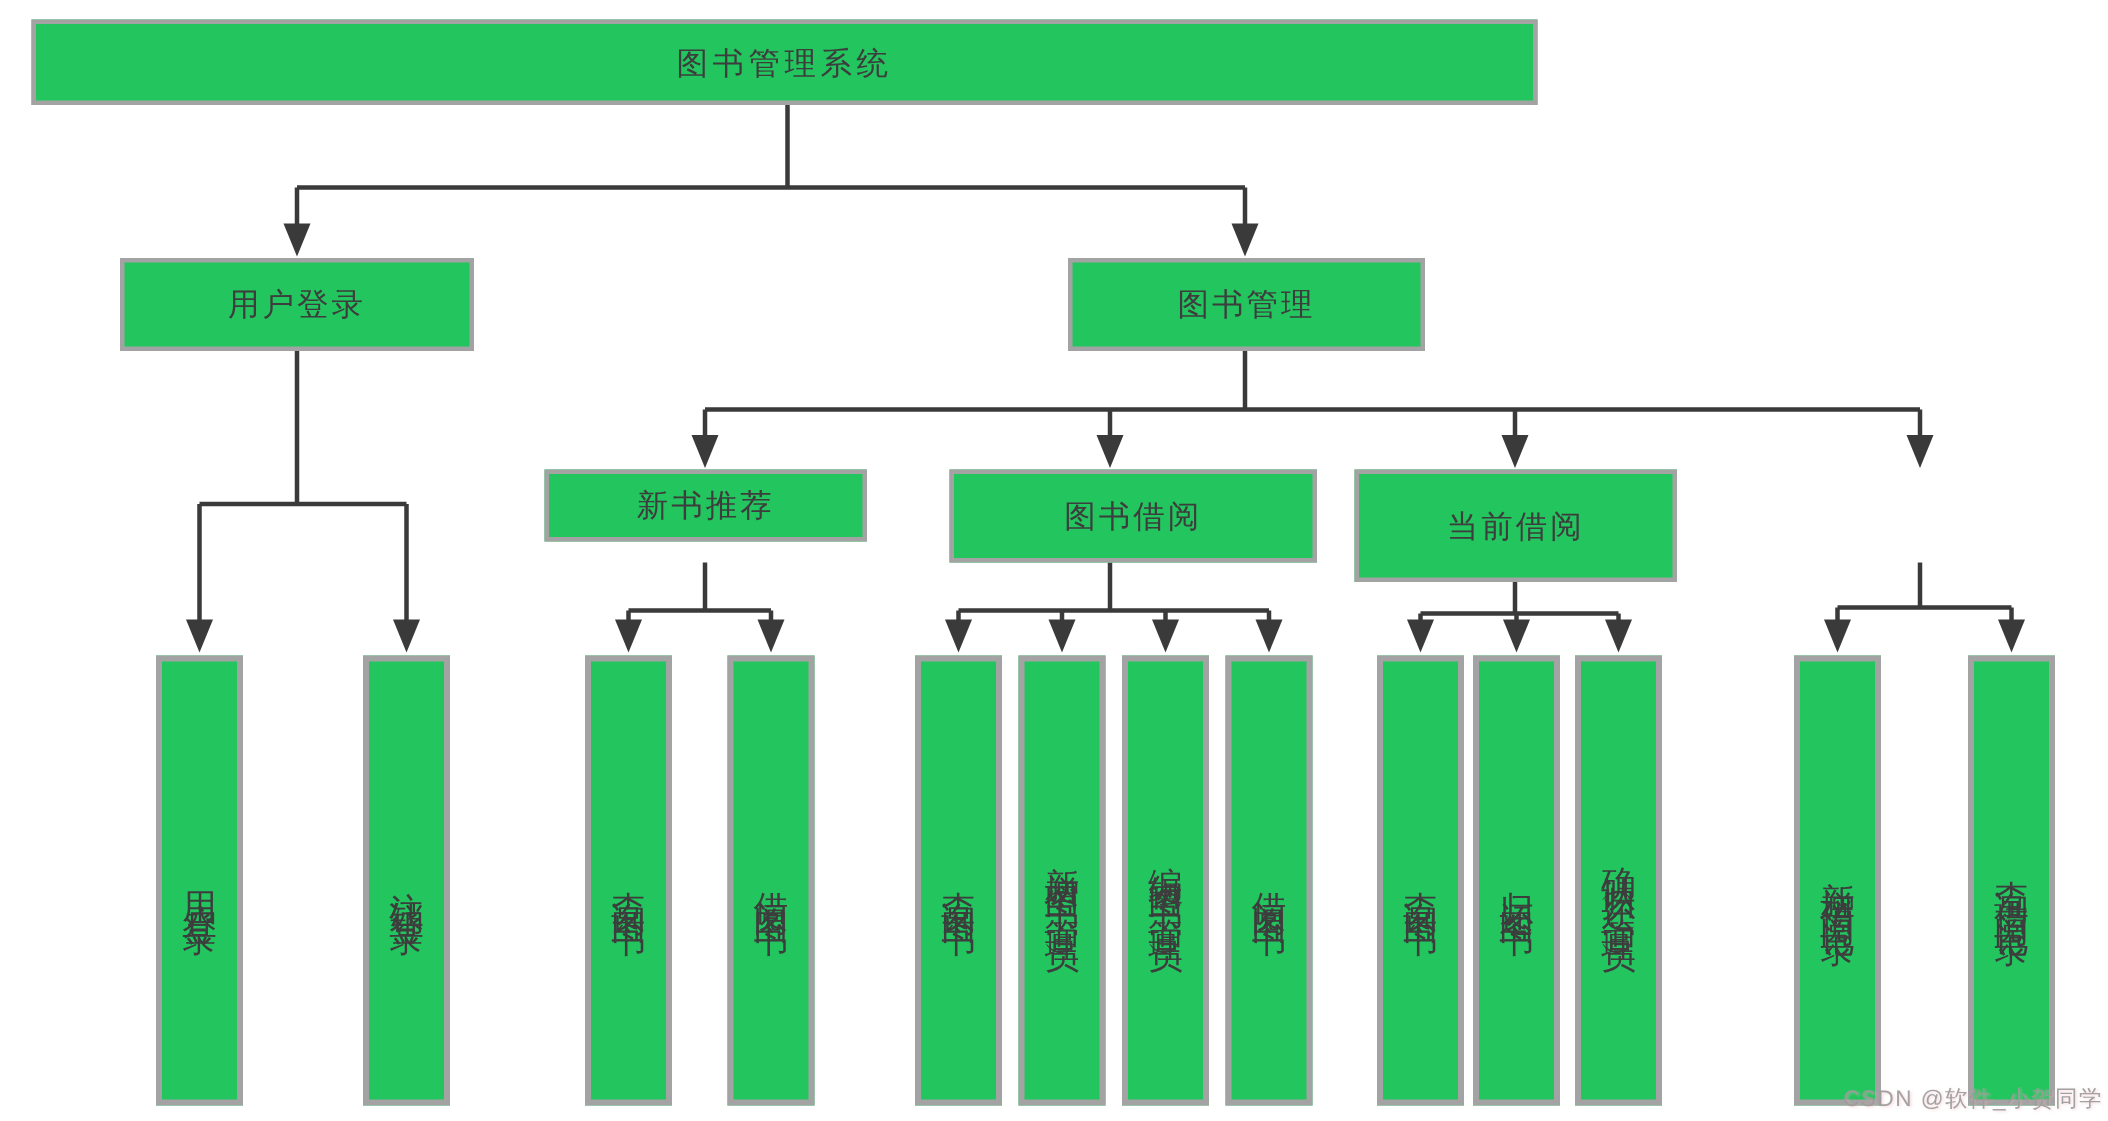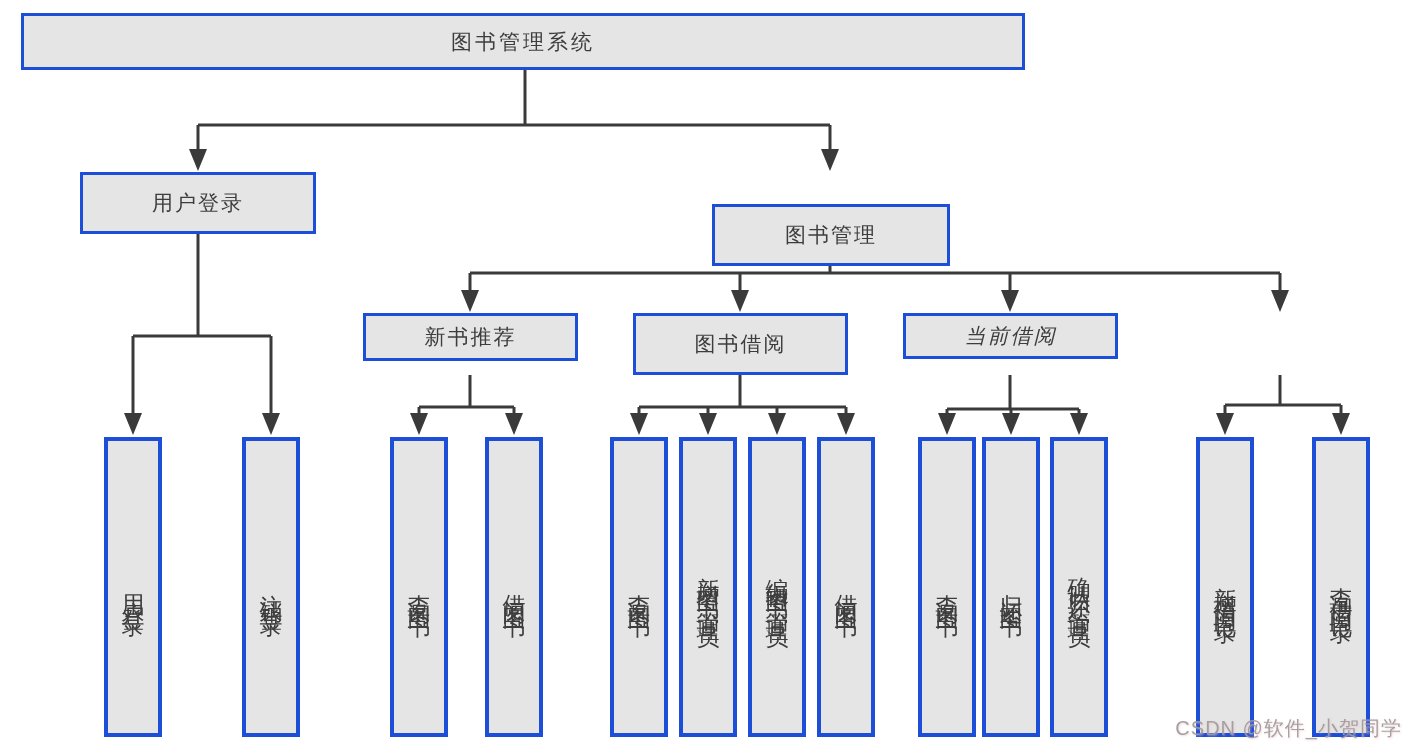"图书管理系统" .node { background: #e5e5e5 -> #22c55e; border: 3px solid #1d4ed8 -> 3px solid #a3a3a3 }
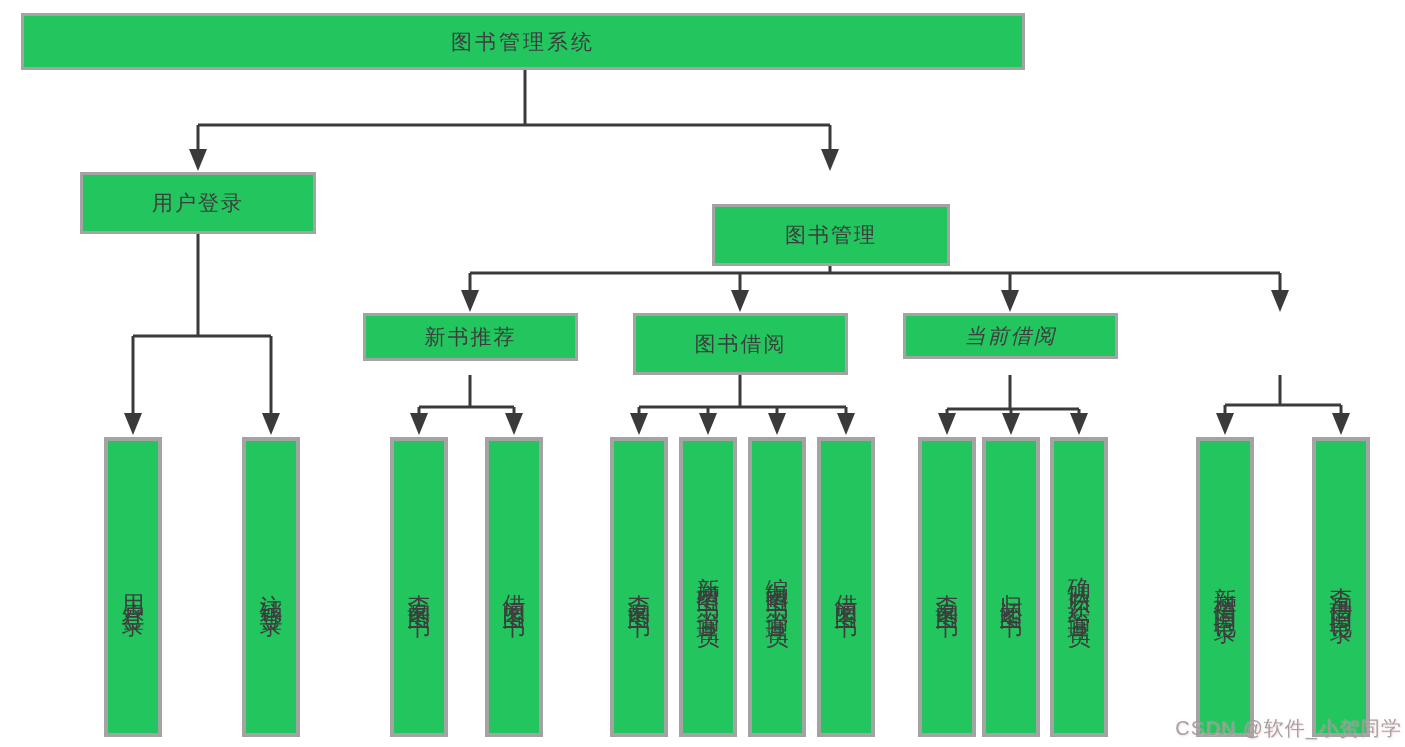"图书管理" div.node { margin-top: 32px -> none }
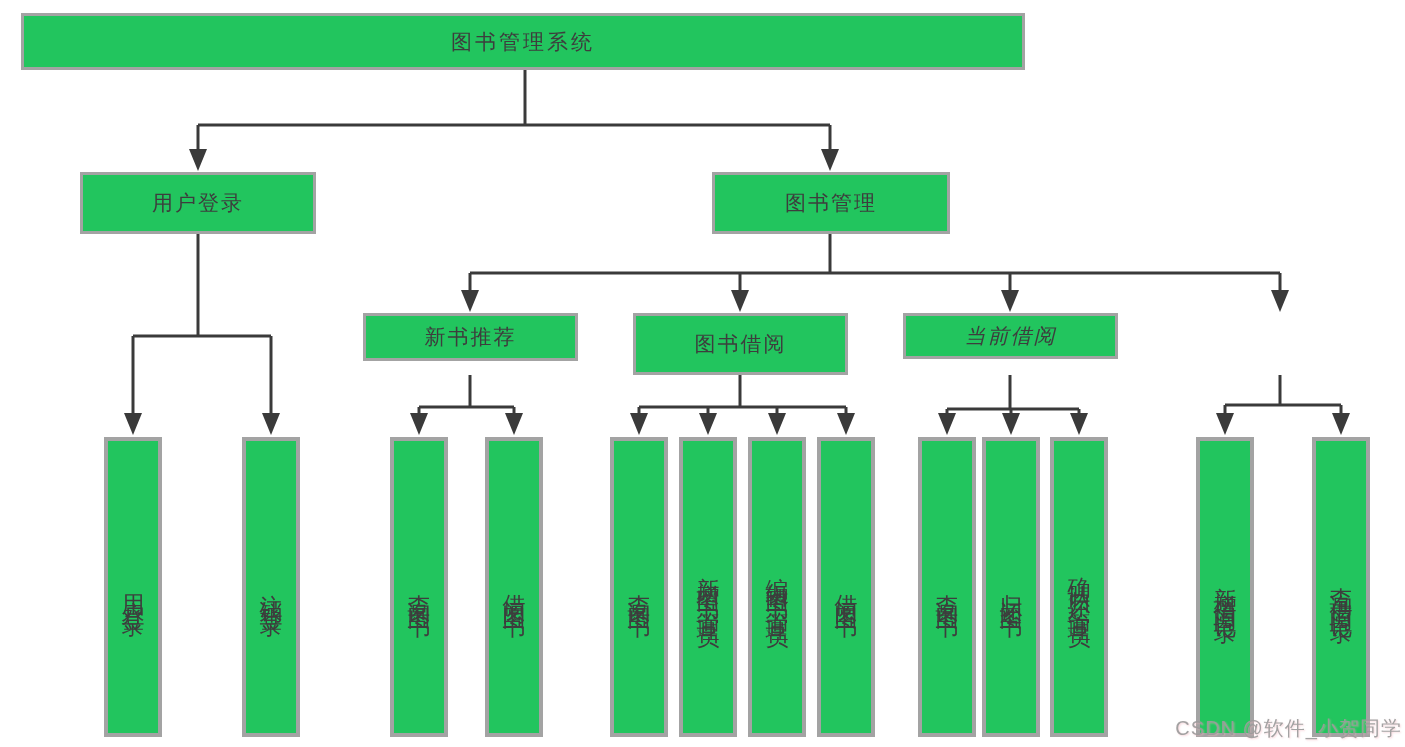"图书借阅" div.node { width: 215px -> 245px }
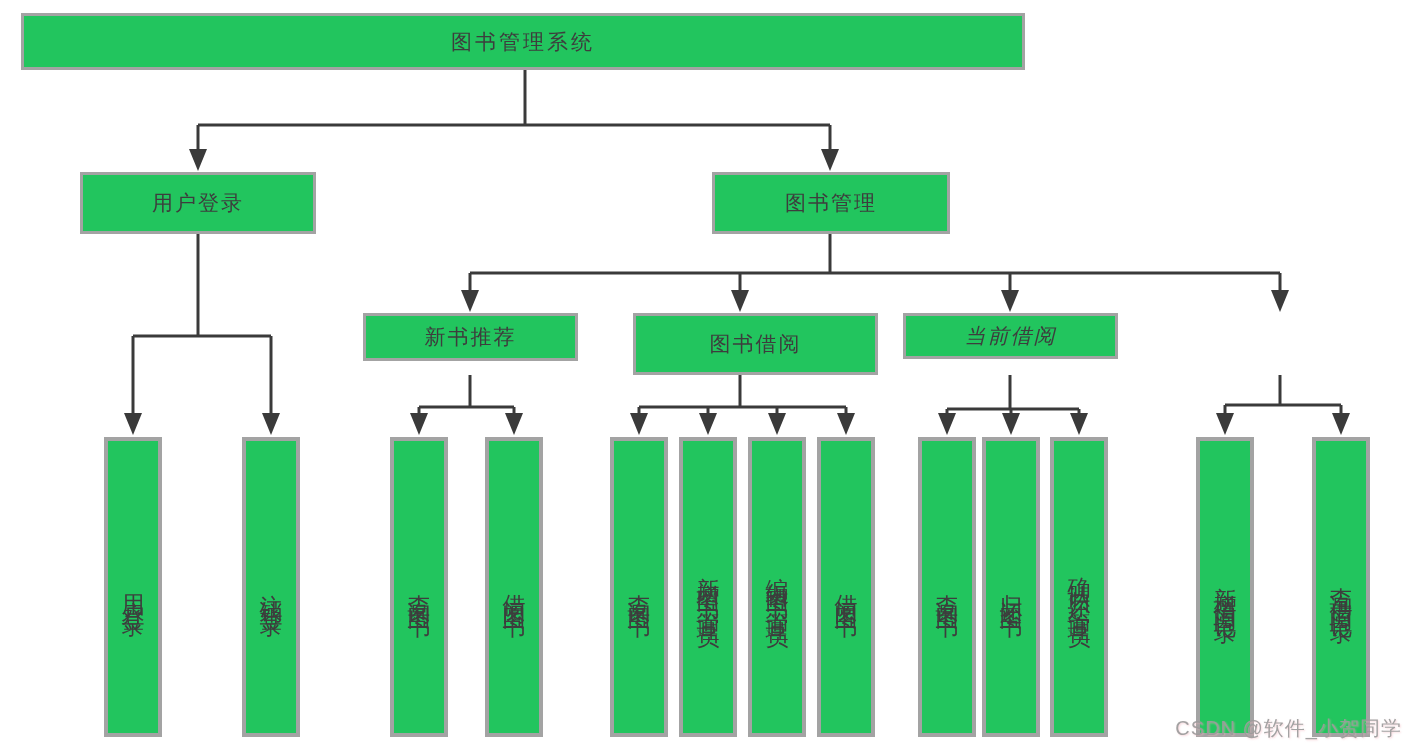"当前借阅" div.node { font-style: italic -> none; height: 46px -> 75px }
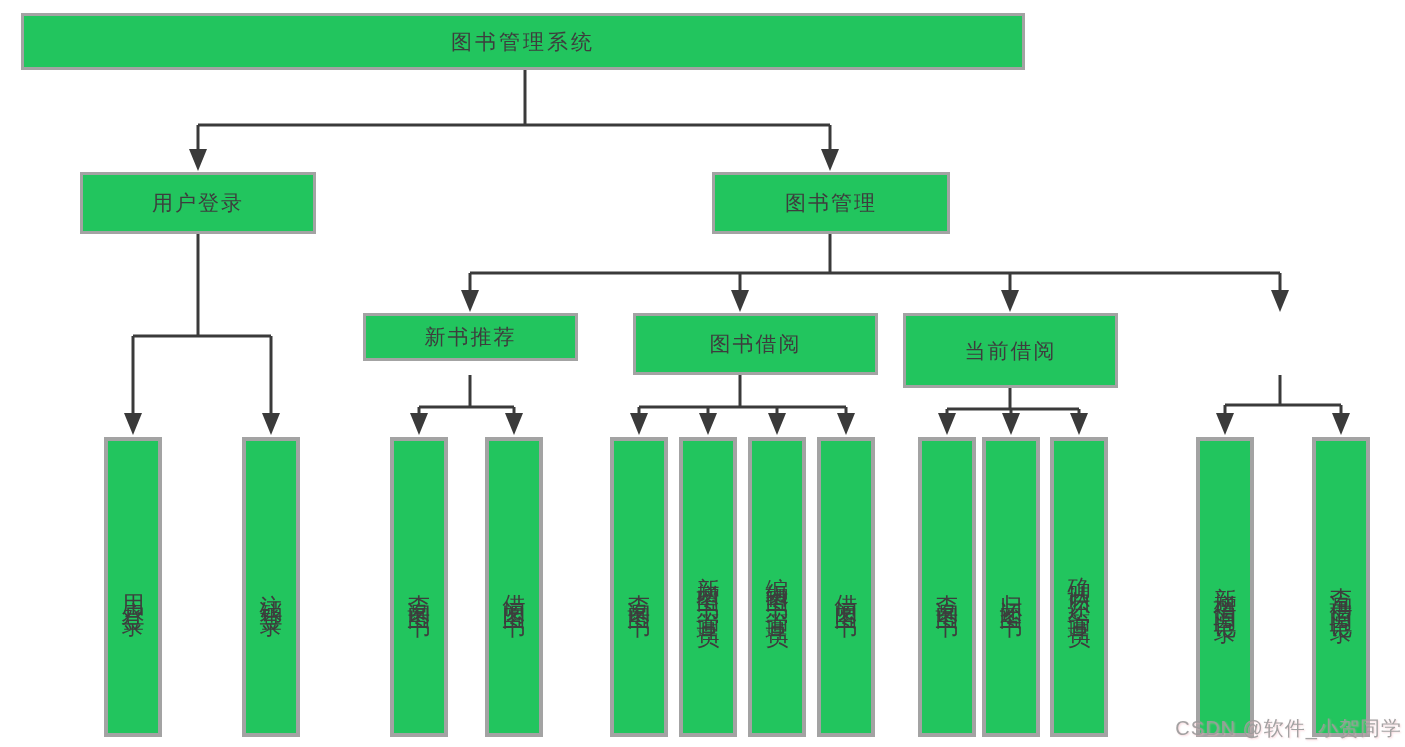"CSDN @软件_小贺同学" #watermark { font-size: 20px -> 15px }
